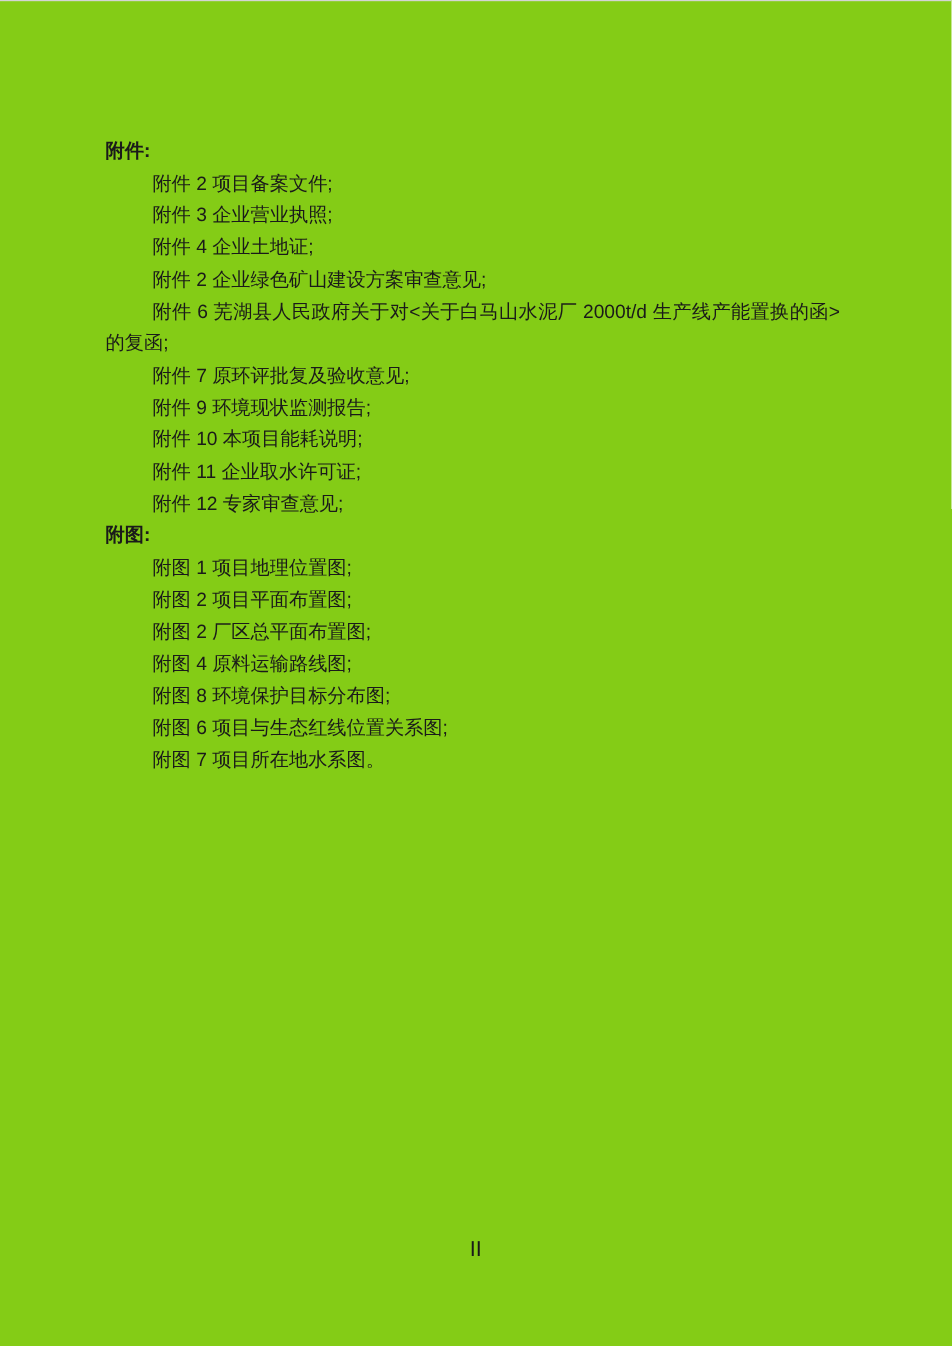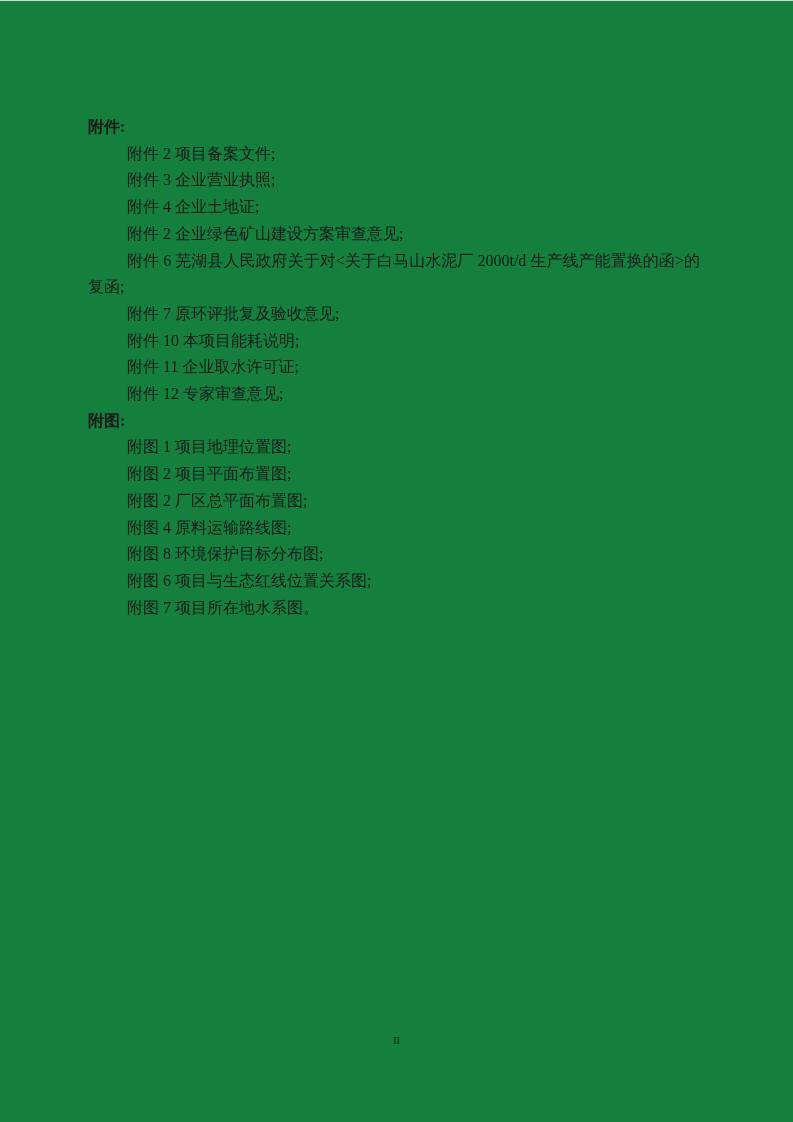"附件:" .page { background: #15803d -> #84cc16; font-family: Liberation Serif, serif -> Liberation Sans, sans-serif }
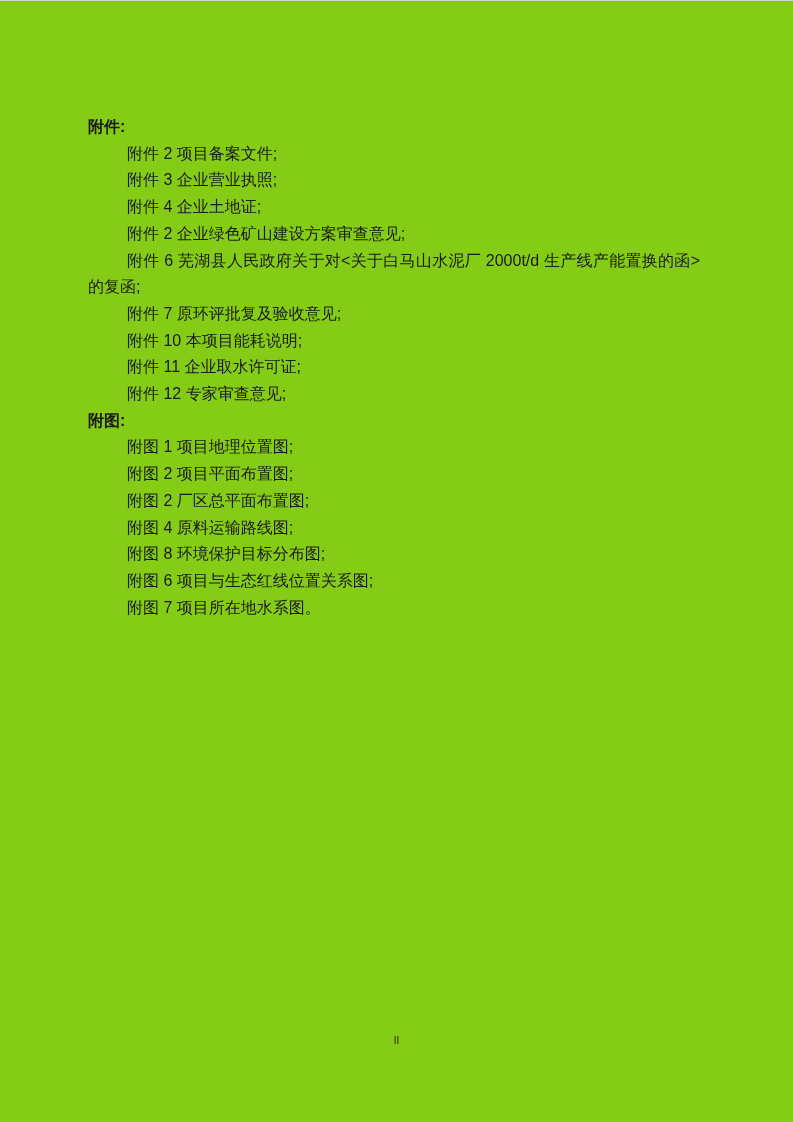"附件 9 环境现状监测报告;" p.item { html: none -> <p>附件 9 环境现状监测报告;</p> }
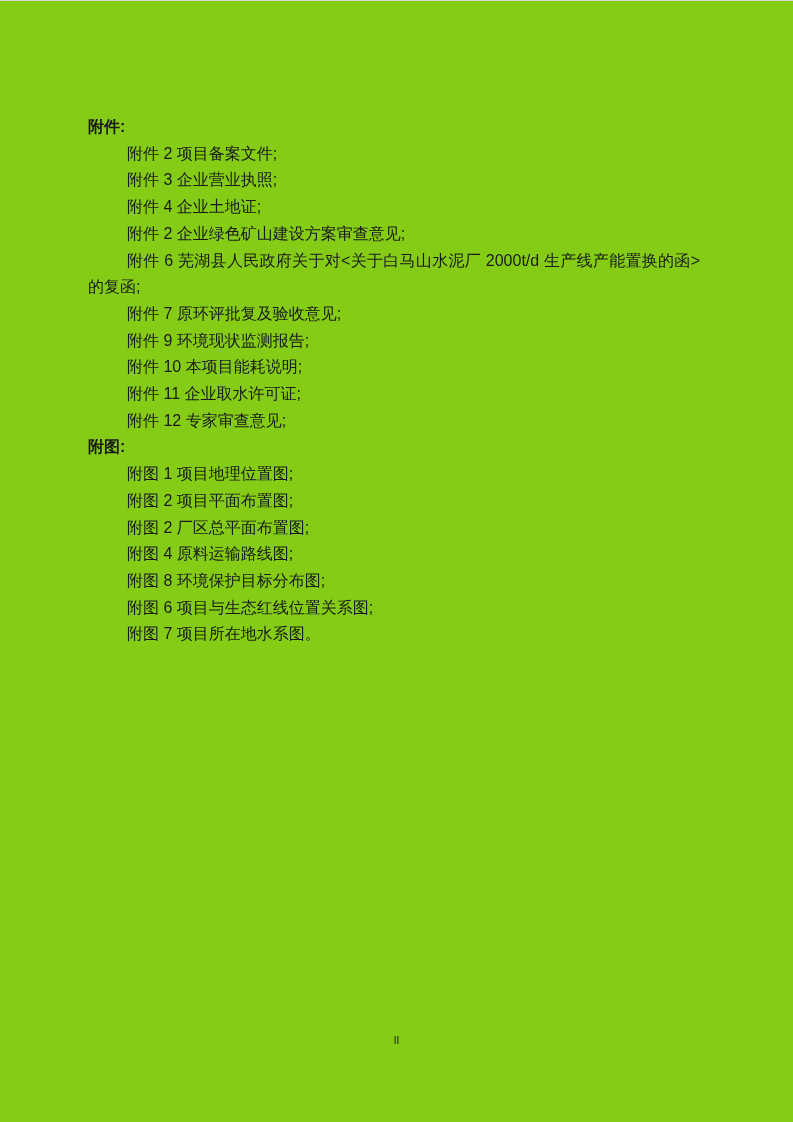"II" .page-number { font-size: 10px -> 18px }
